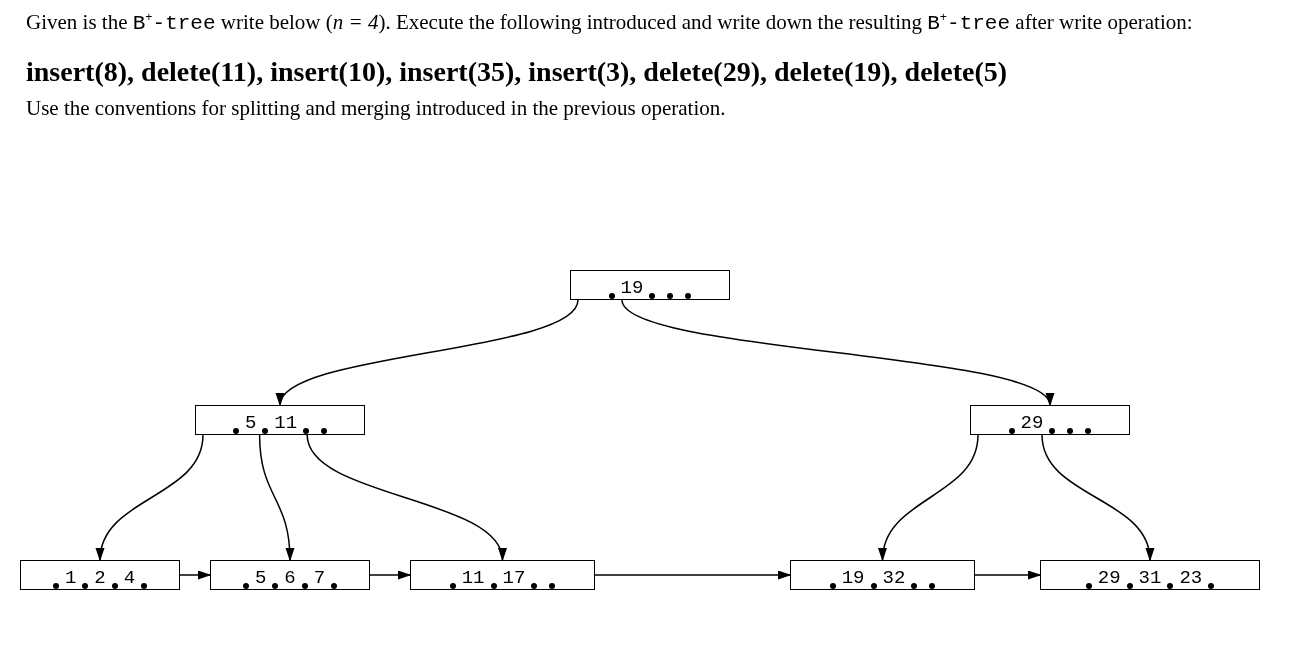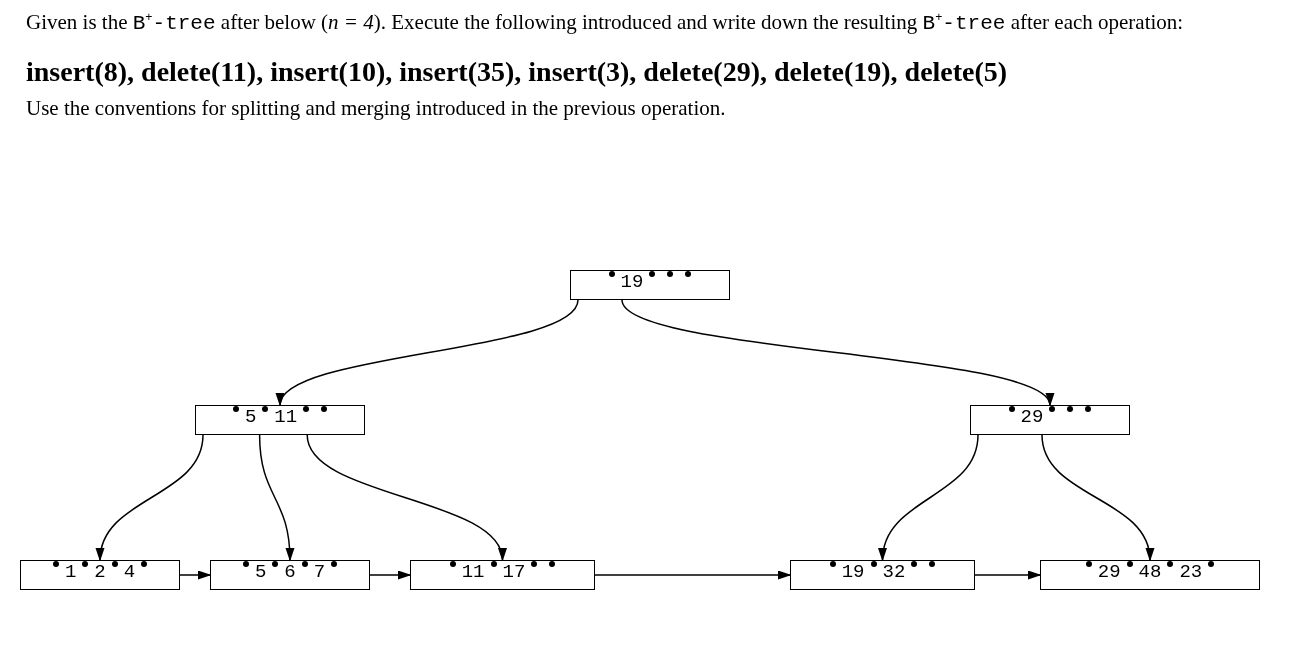"after below (" span { text: after -> write }
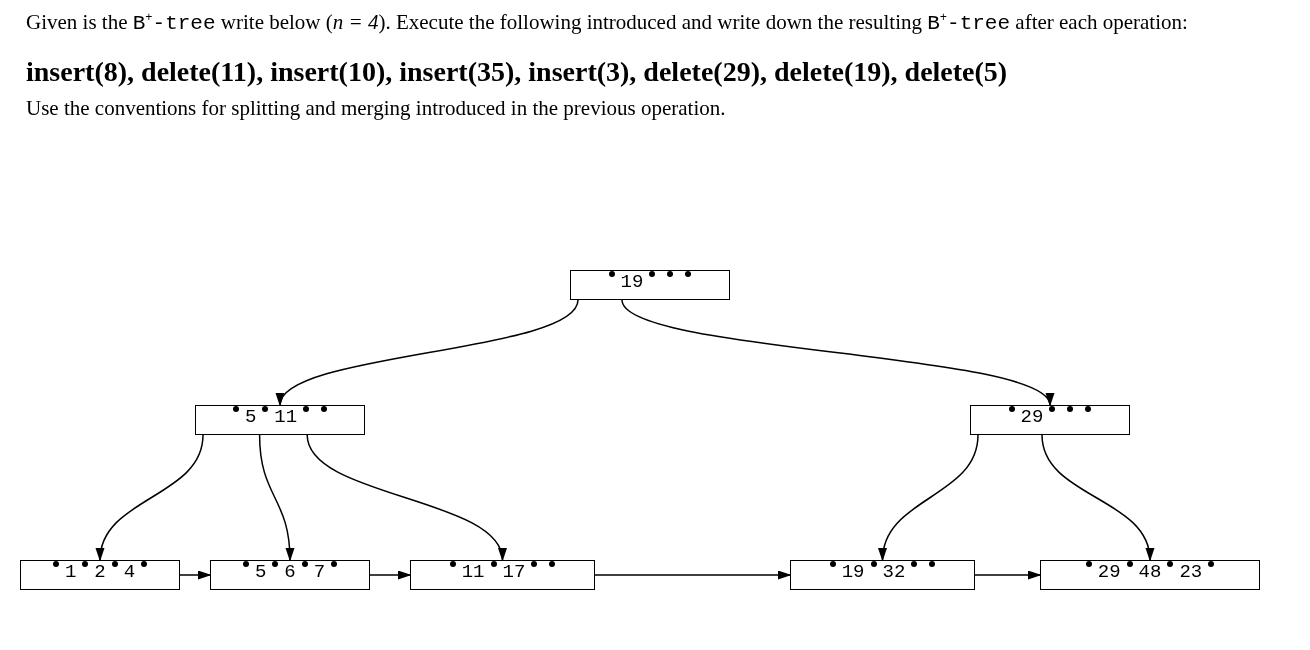"after each operation:" span { text: each -> write }
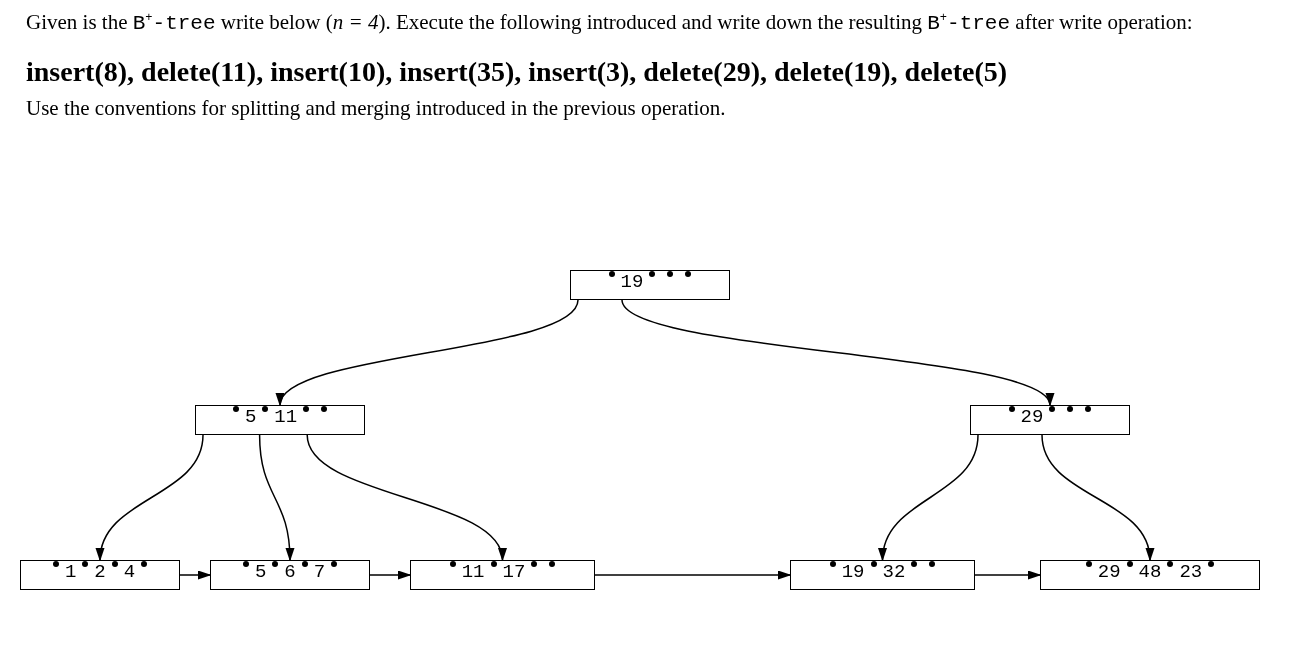"19" .node { align-items: flex-start -> flex-end }
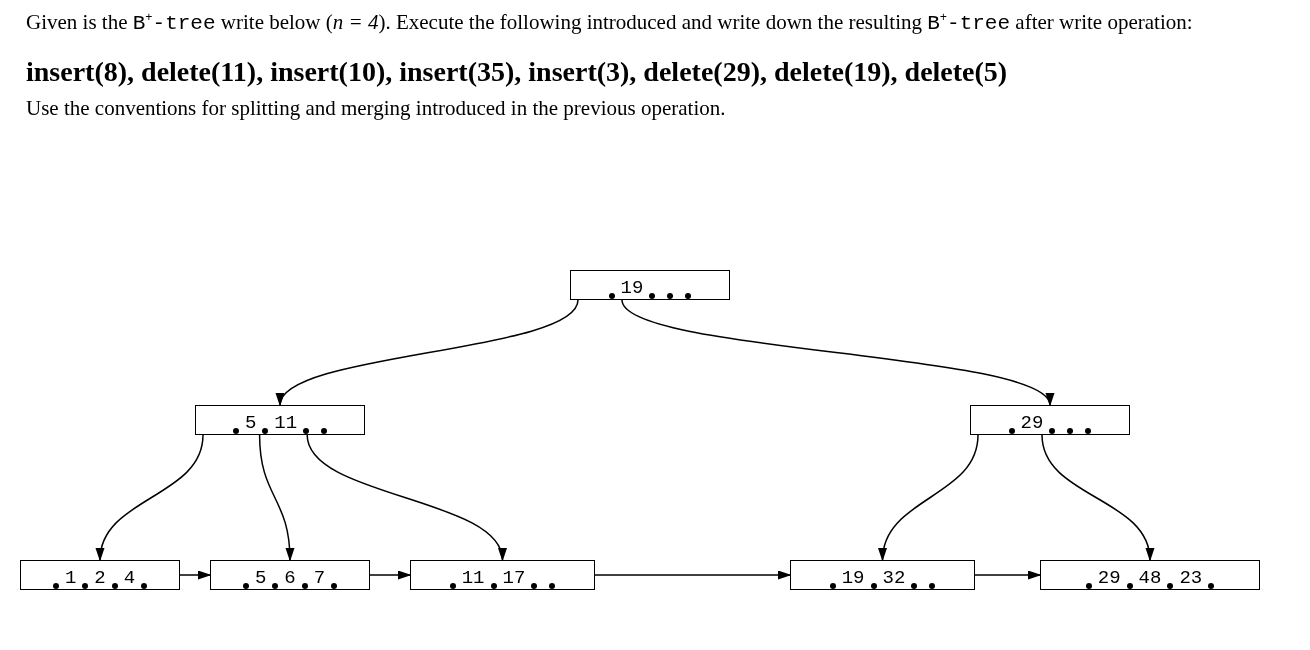"48" span.key { text: 48 -> 31 }
